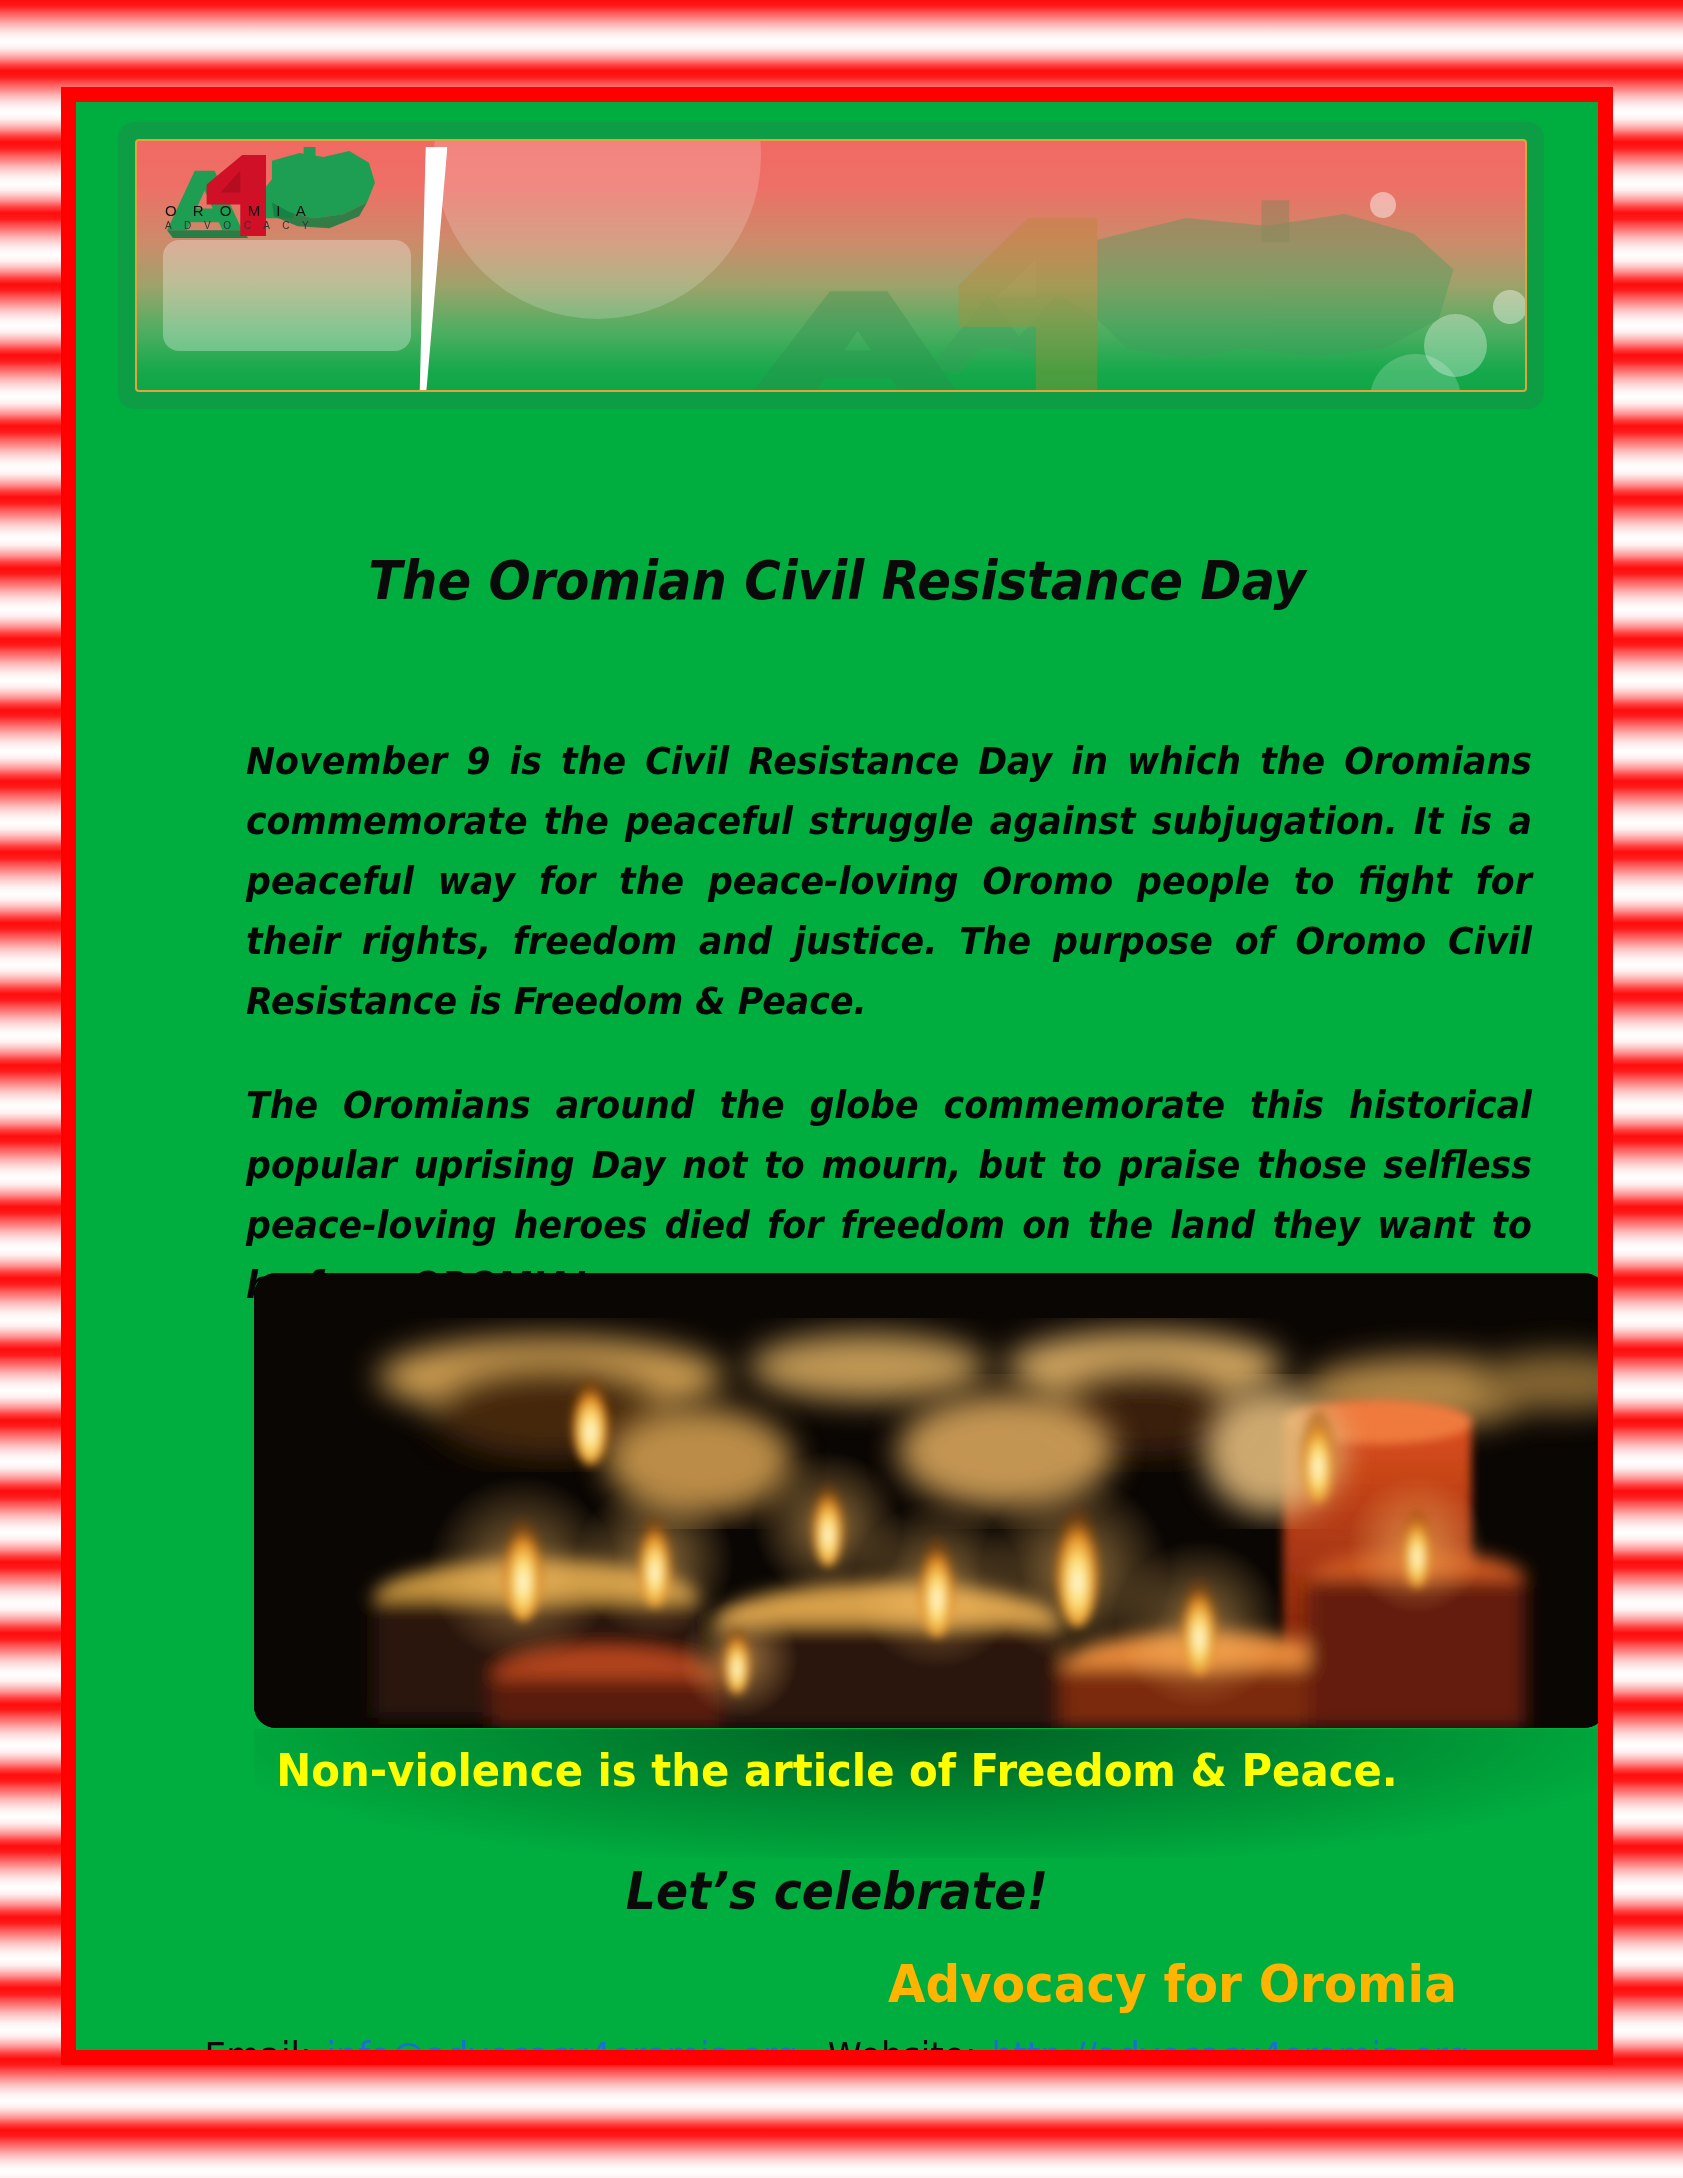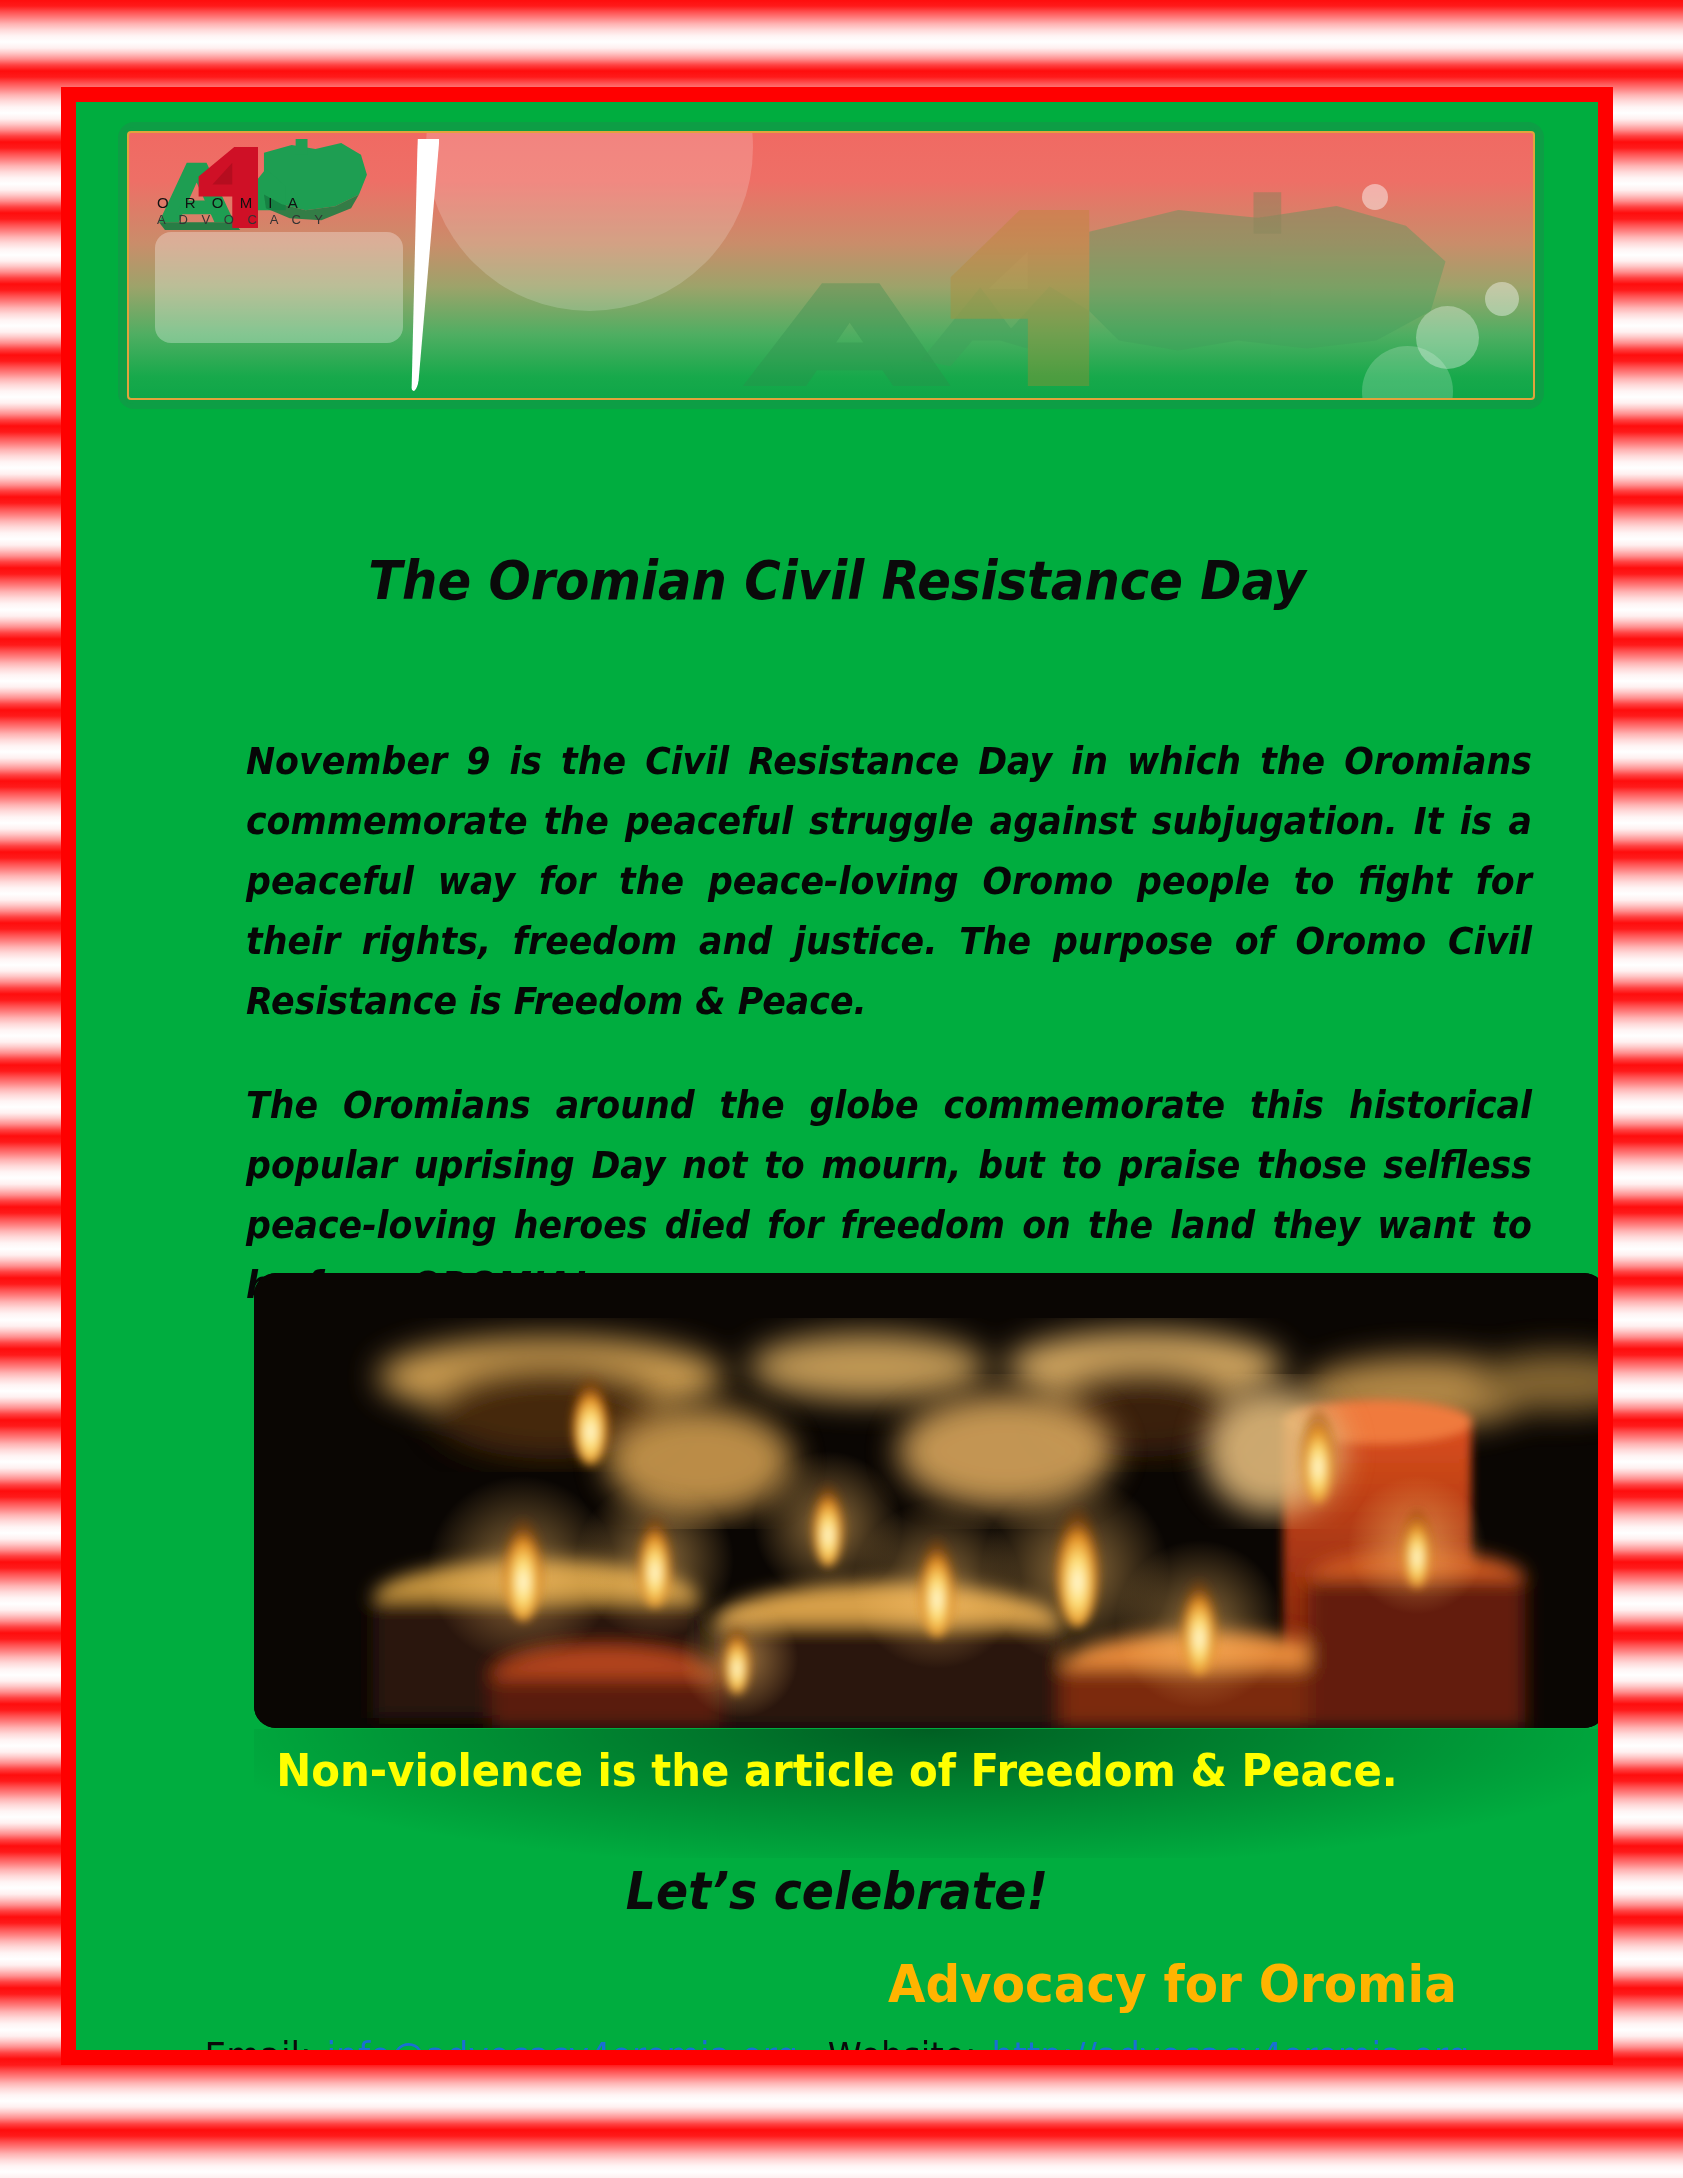"O R O M I" .banner-wrap { padding: 4px -> 12px }
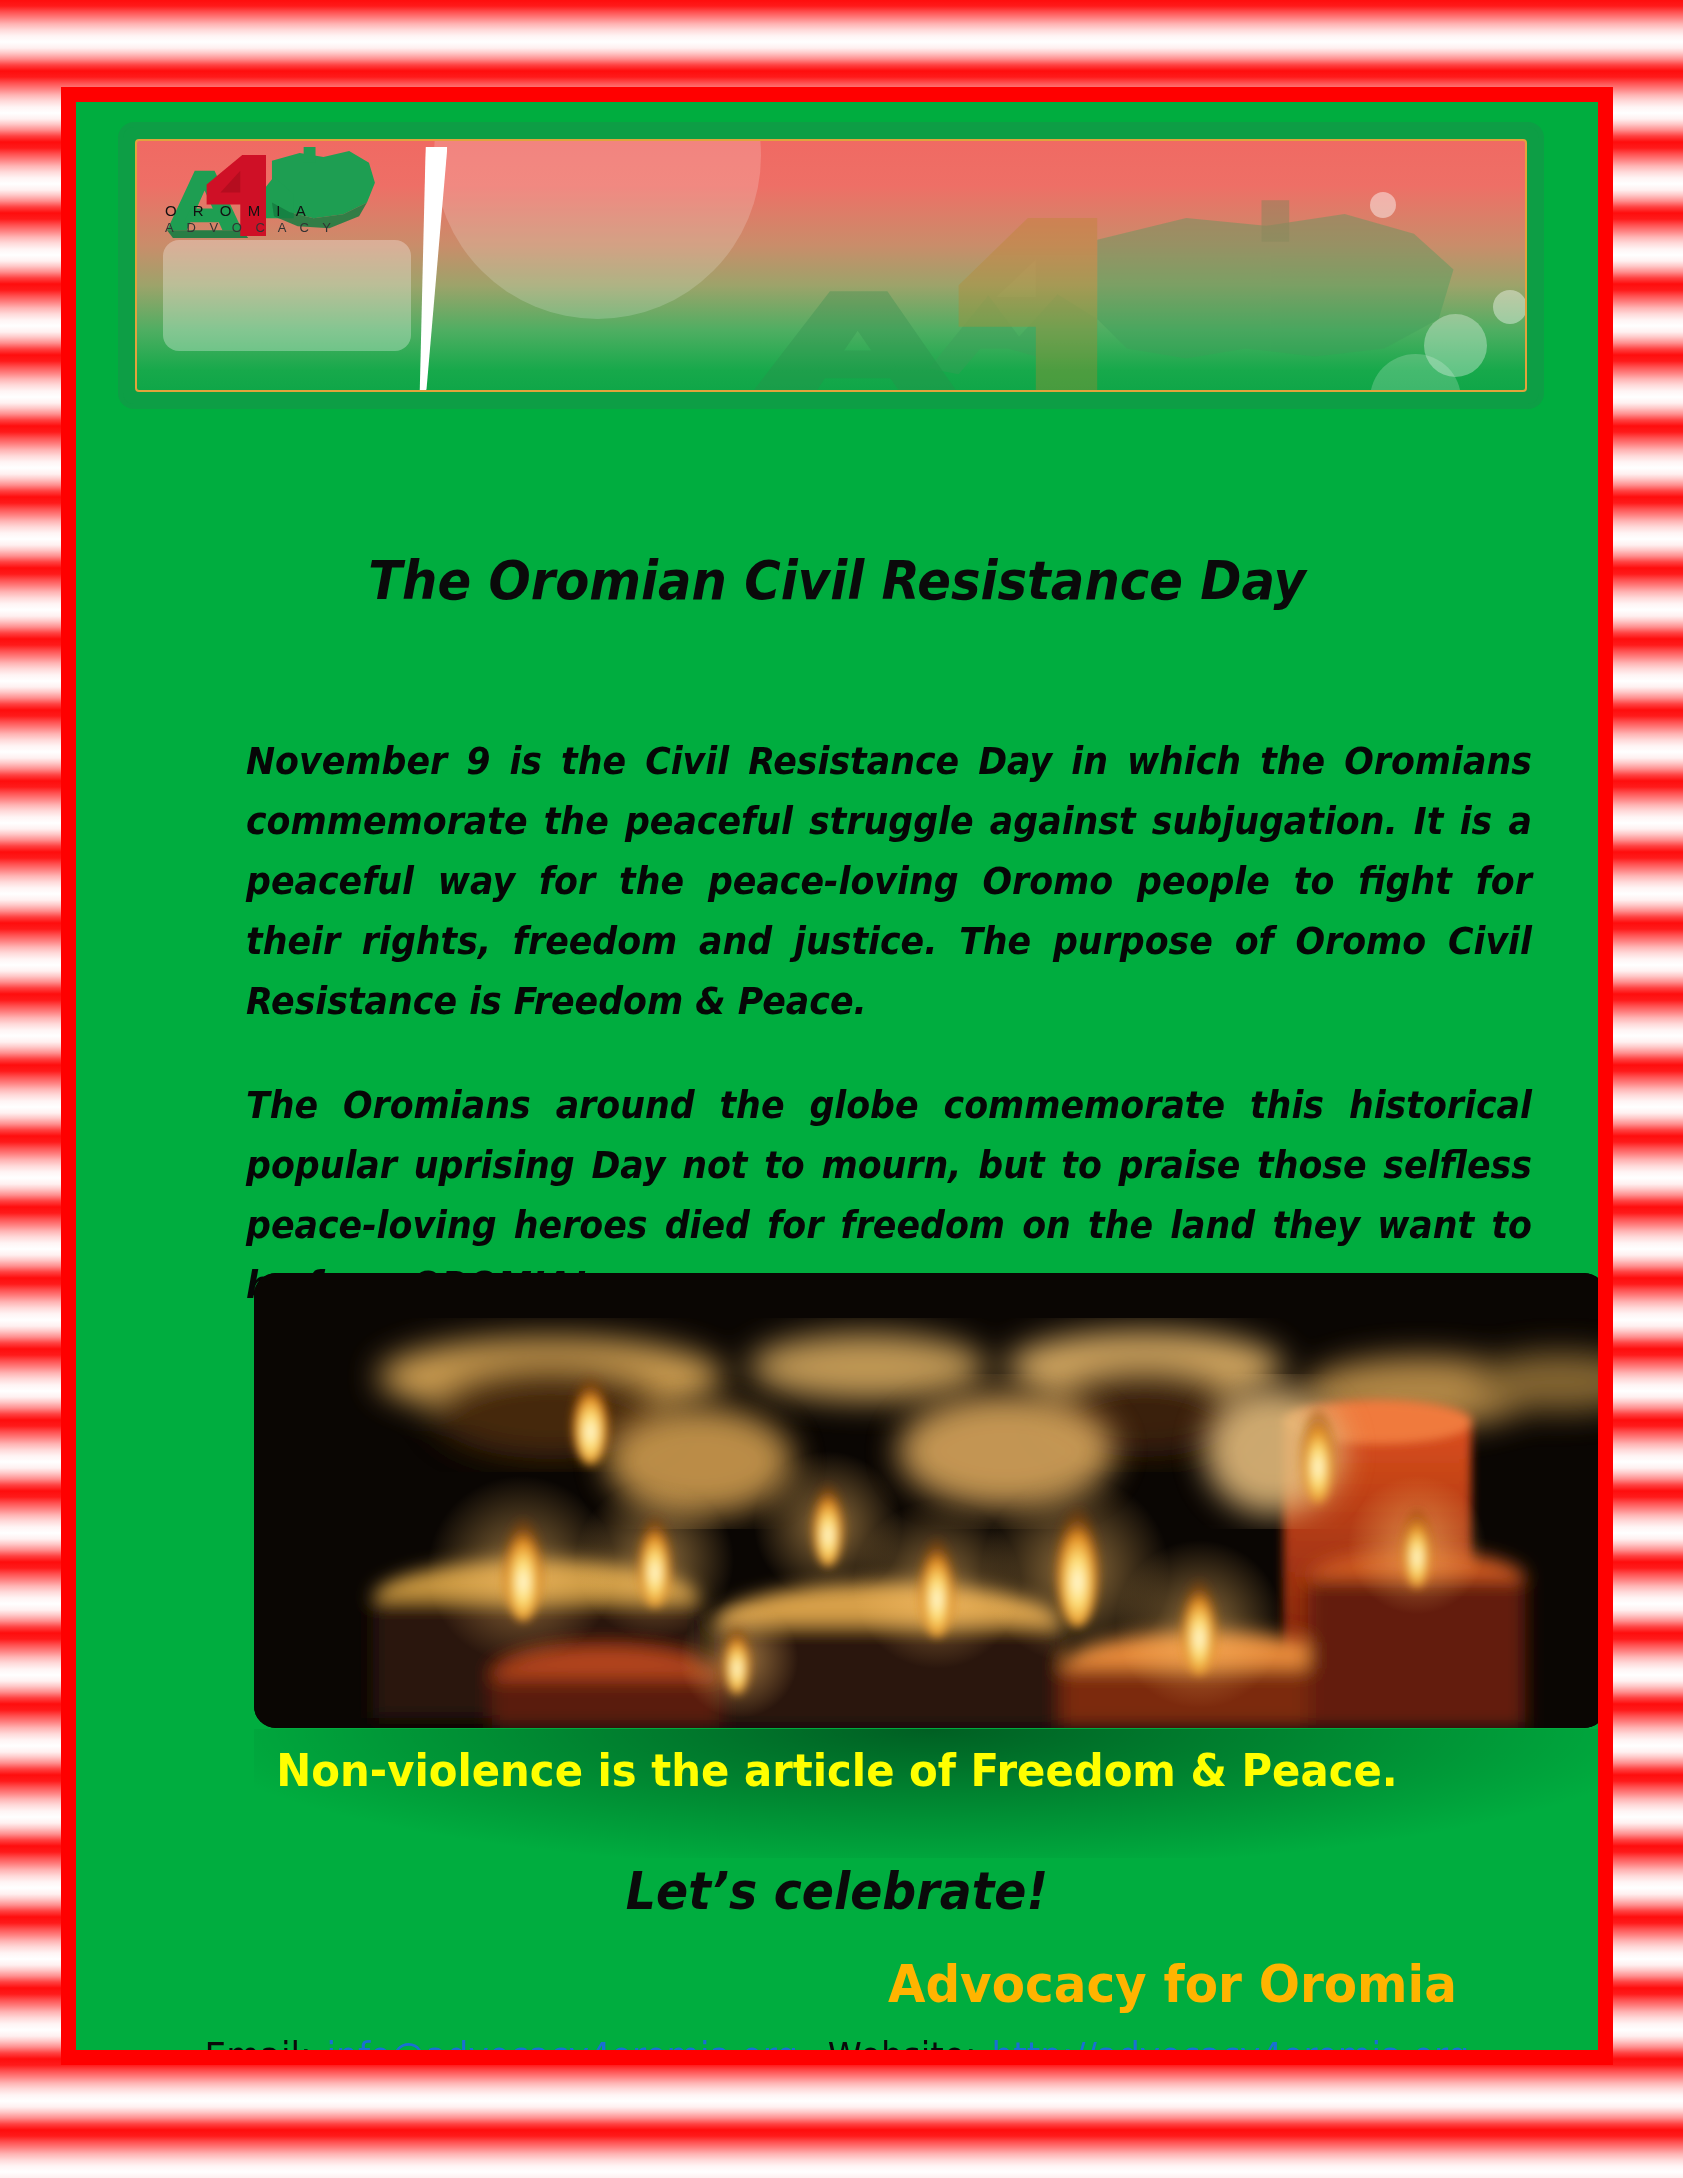"A D V O C" .lt-2 { font-size: 13px -> 10px }
